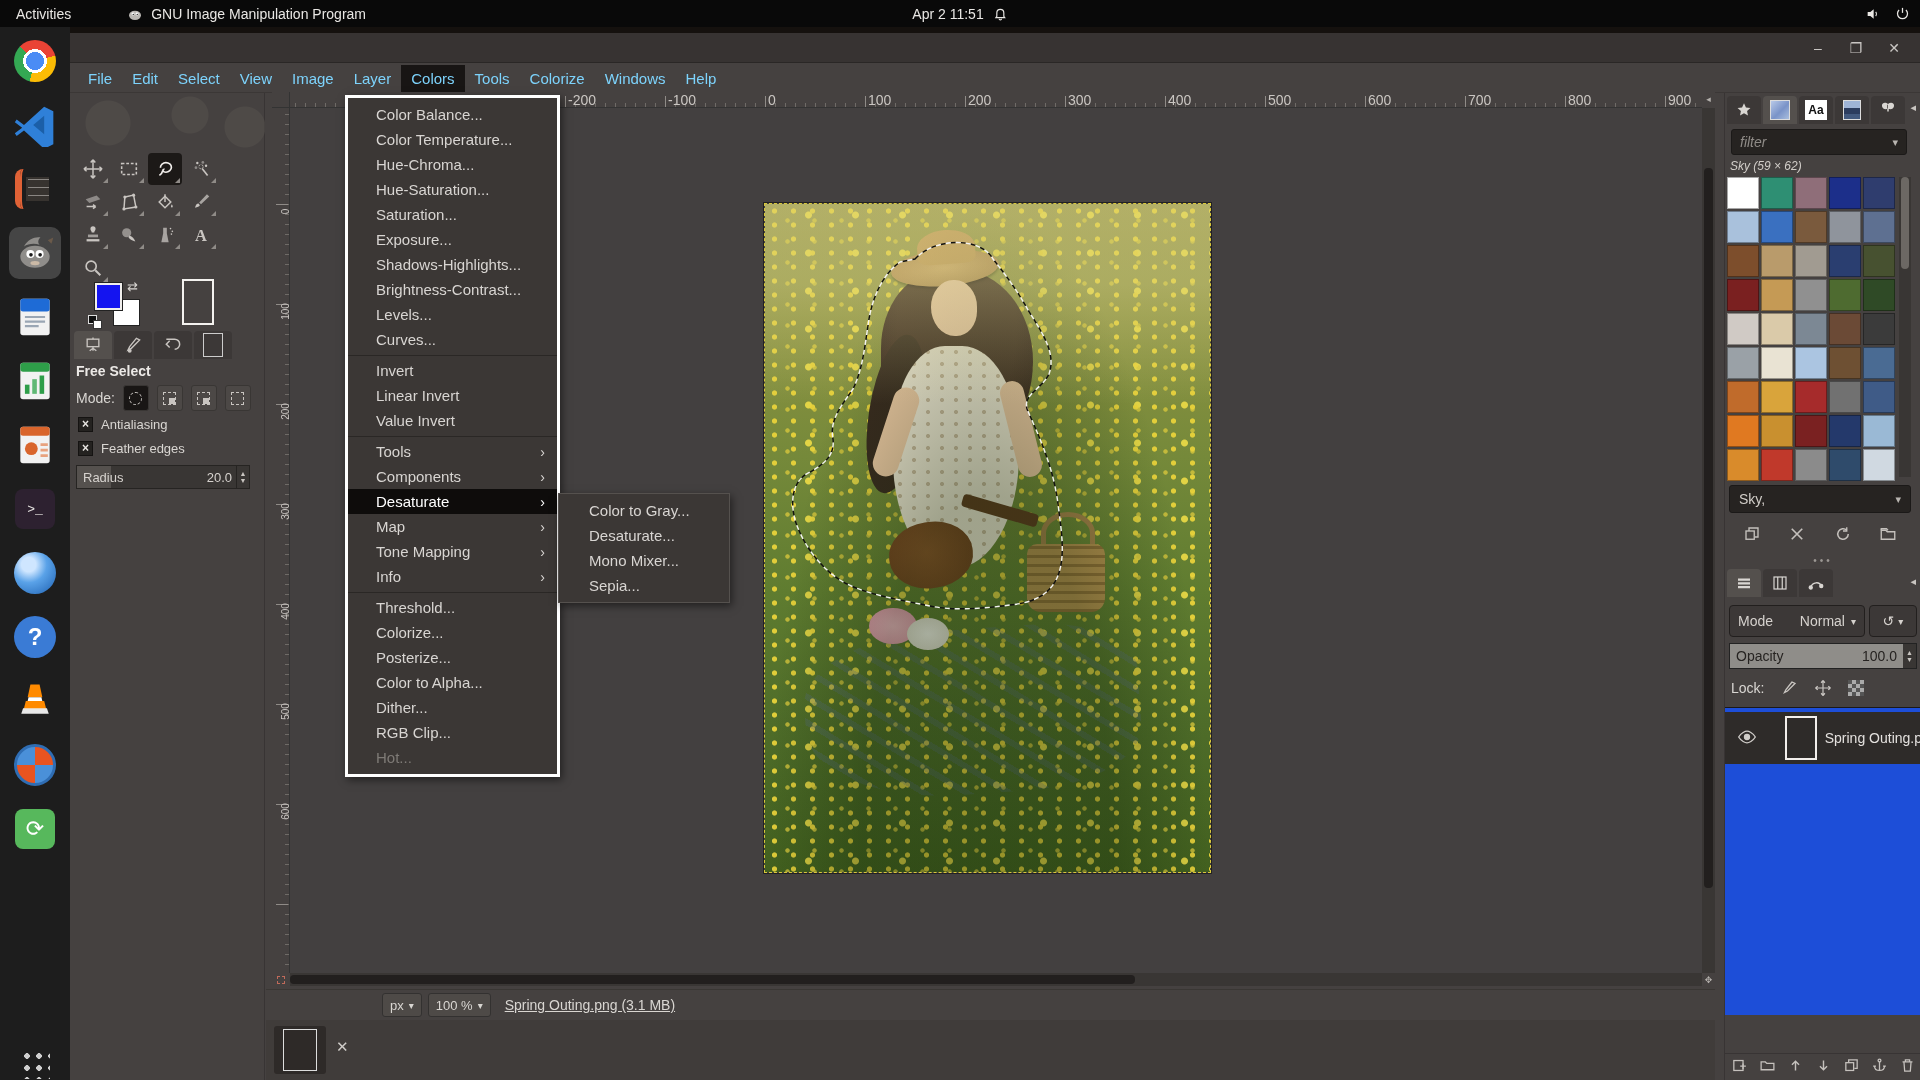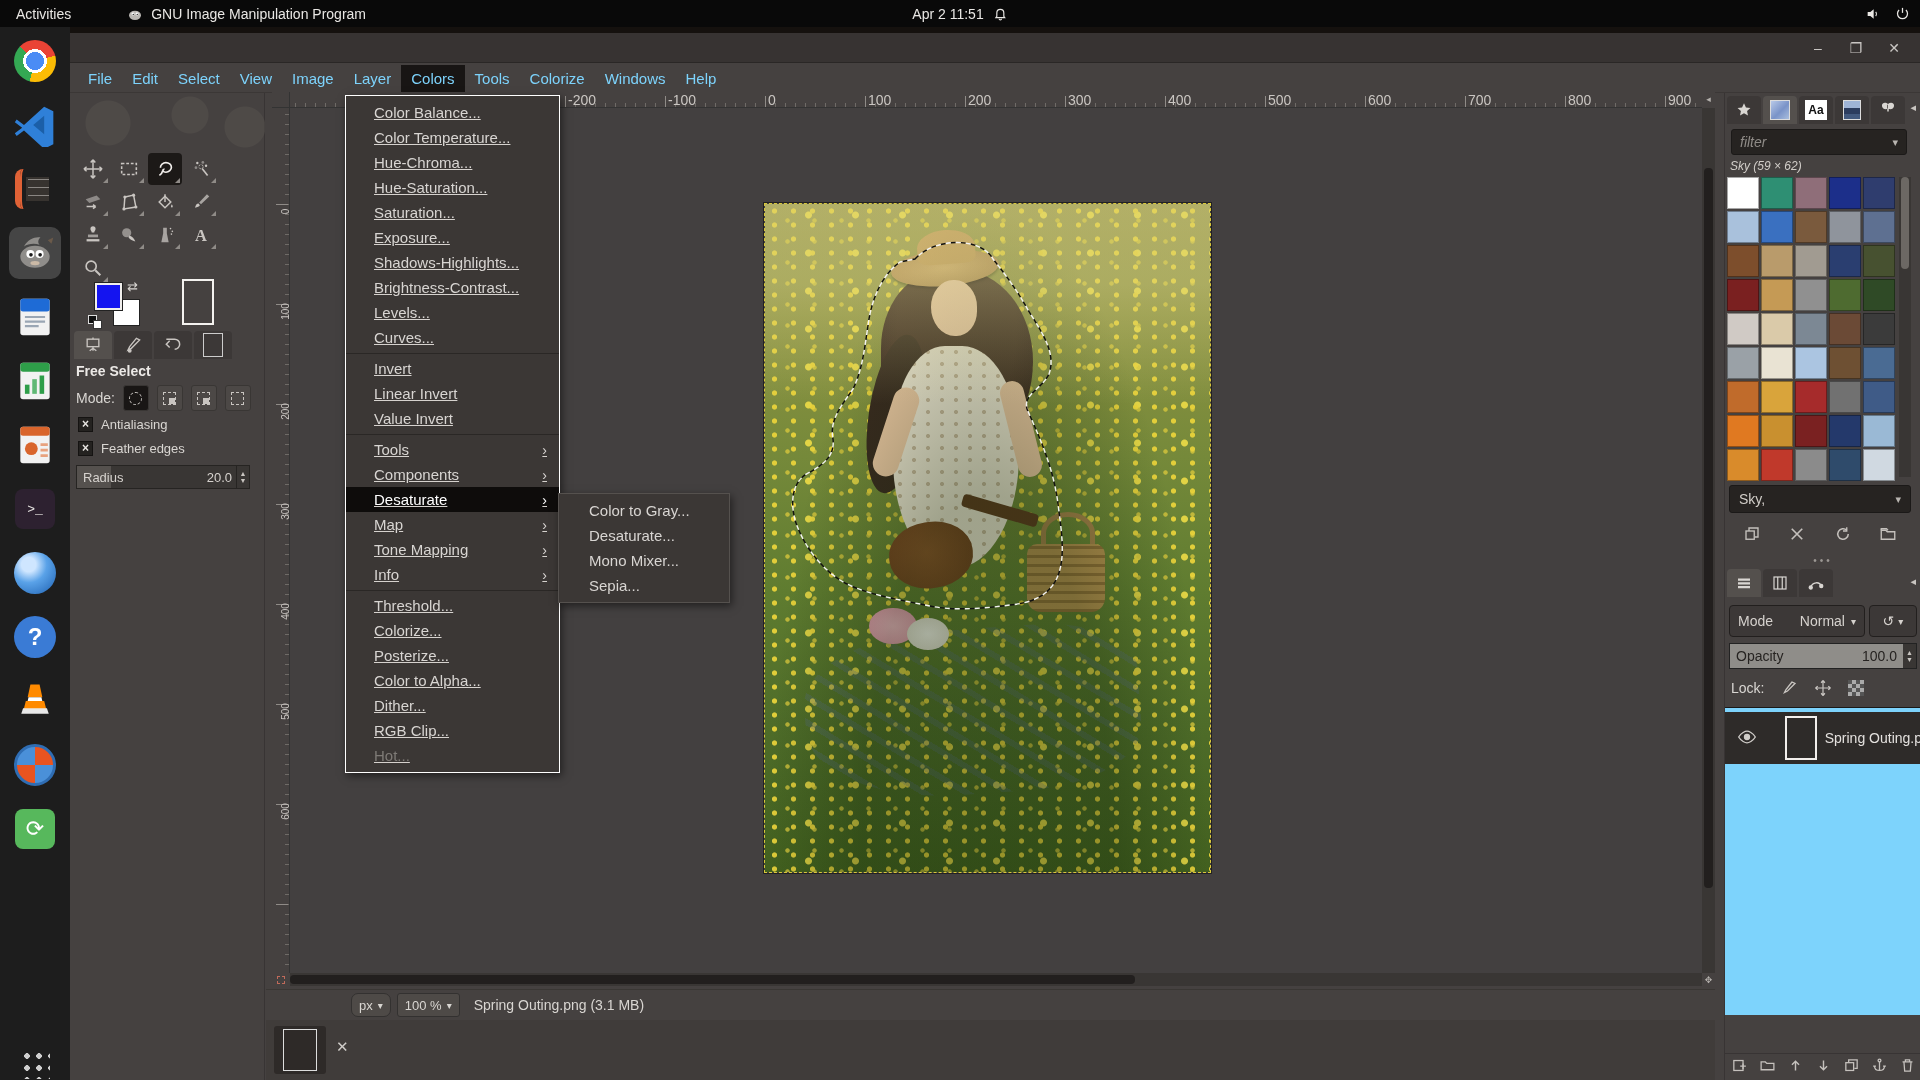"Color Balance..." #colors-menu { border: 1px solid #ffffff -> 3px solid #ffffff; text-decoration: underline -> none }
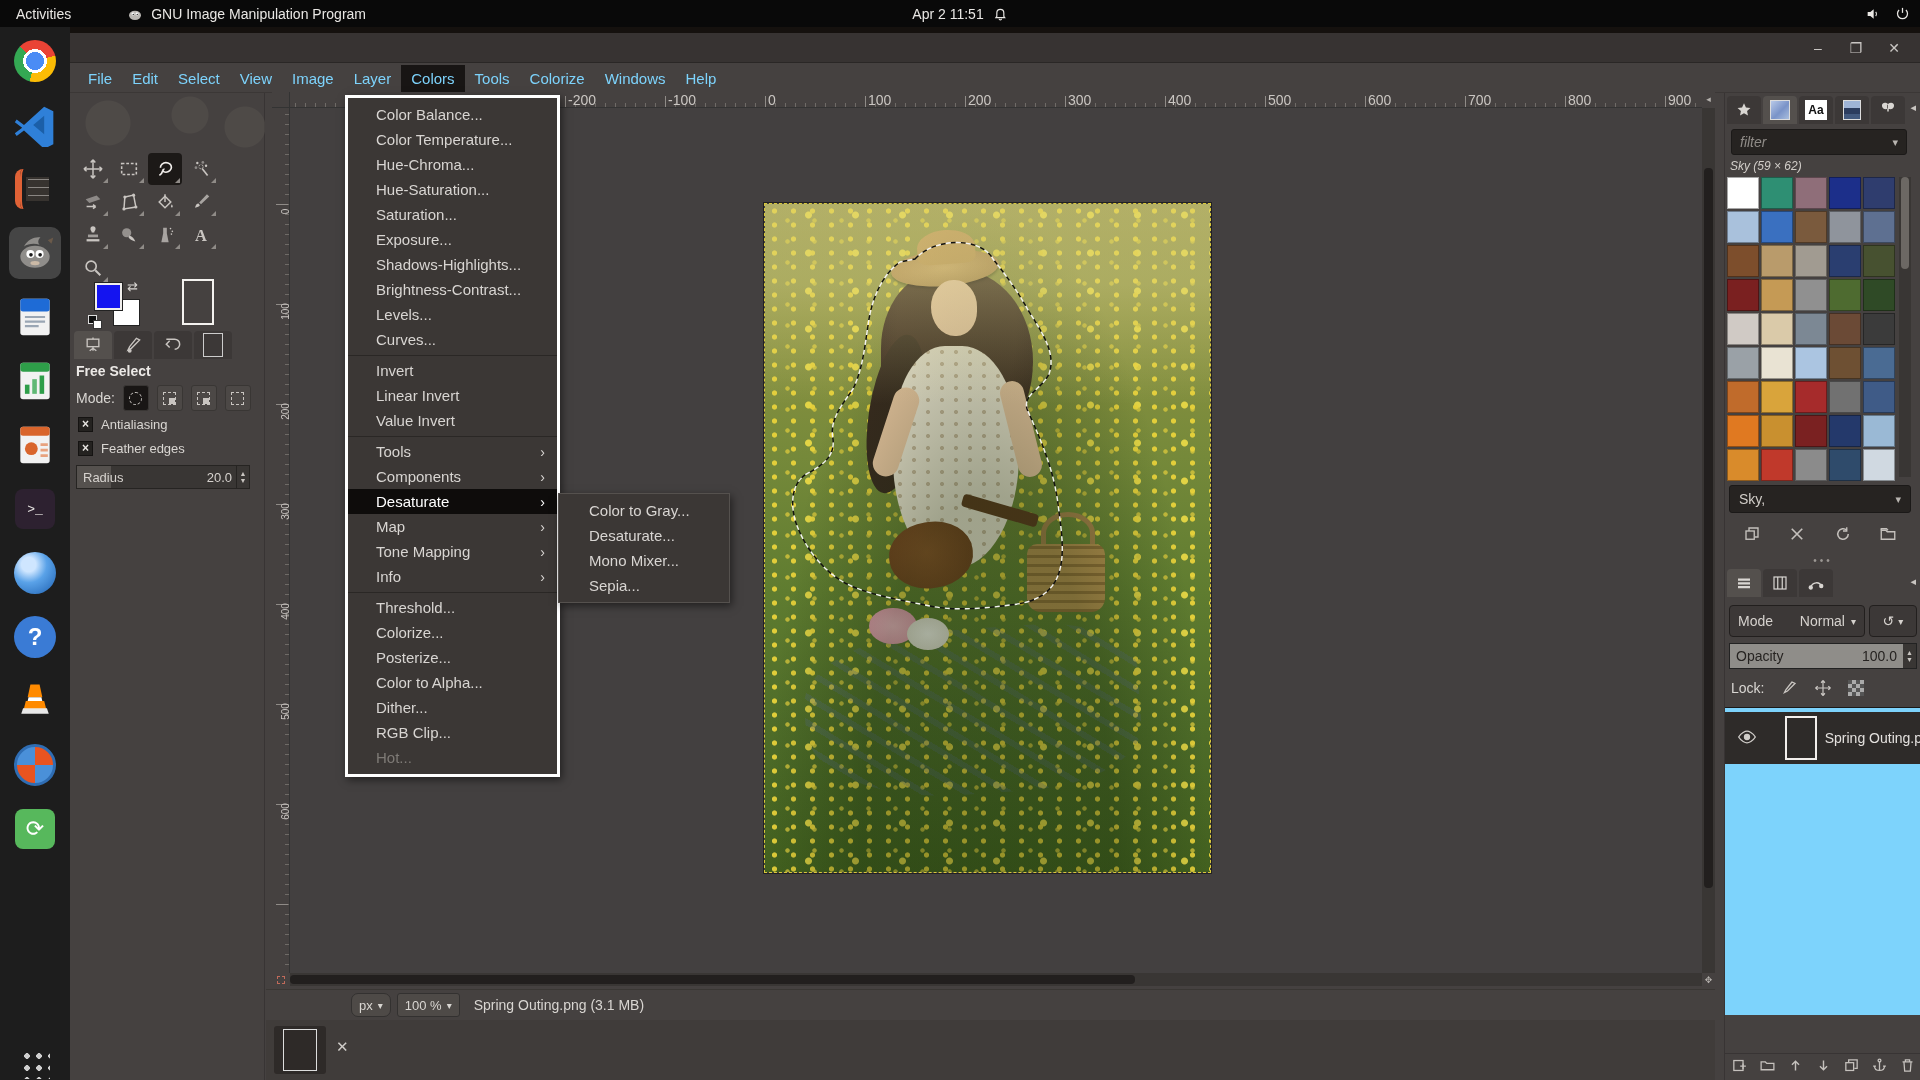"Spring Outing.p" #layer-list { background: #7dd3fc -> #1d4ed8 }
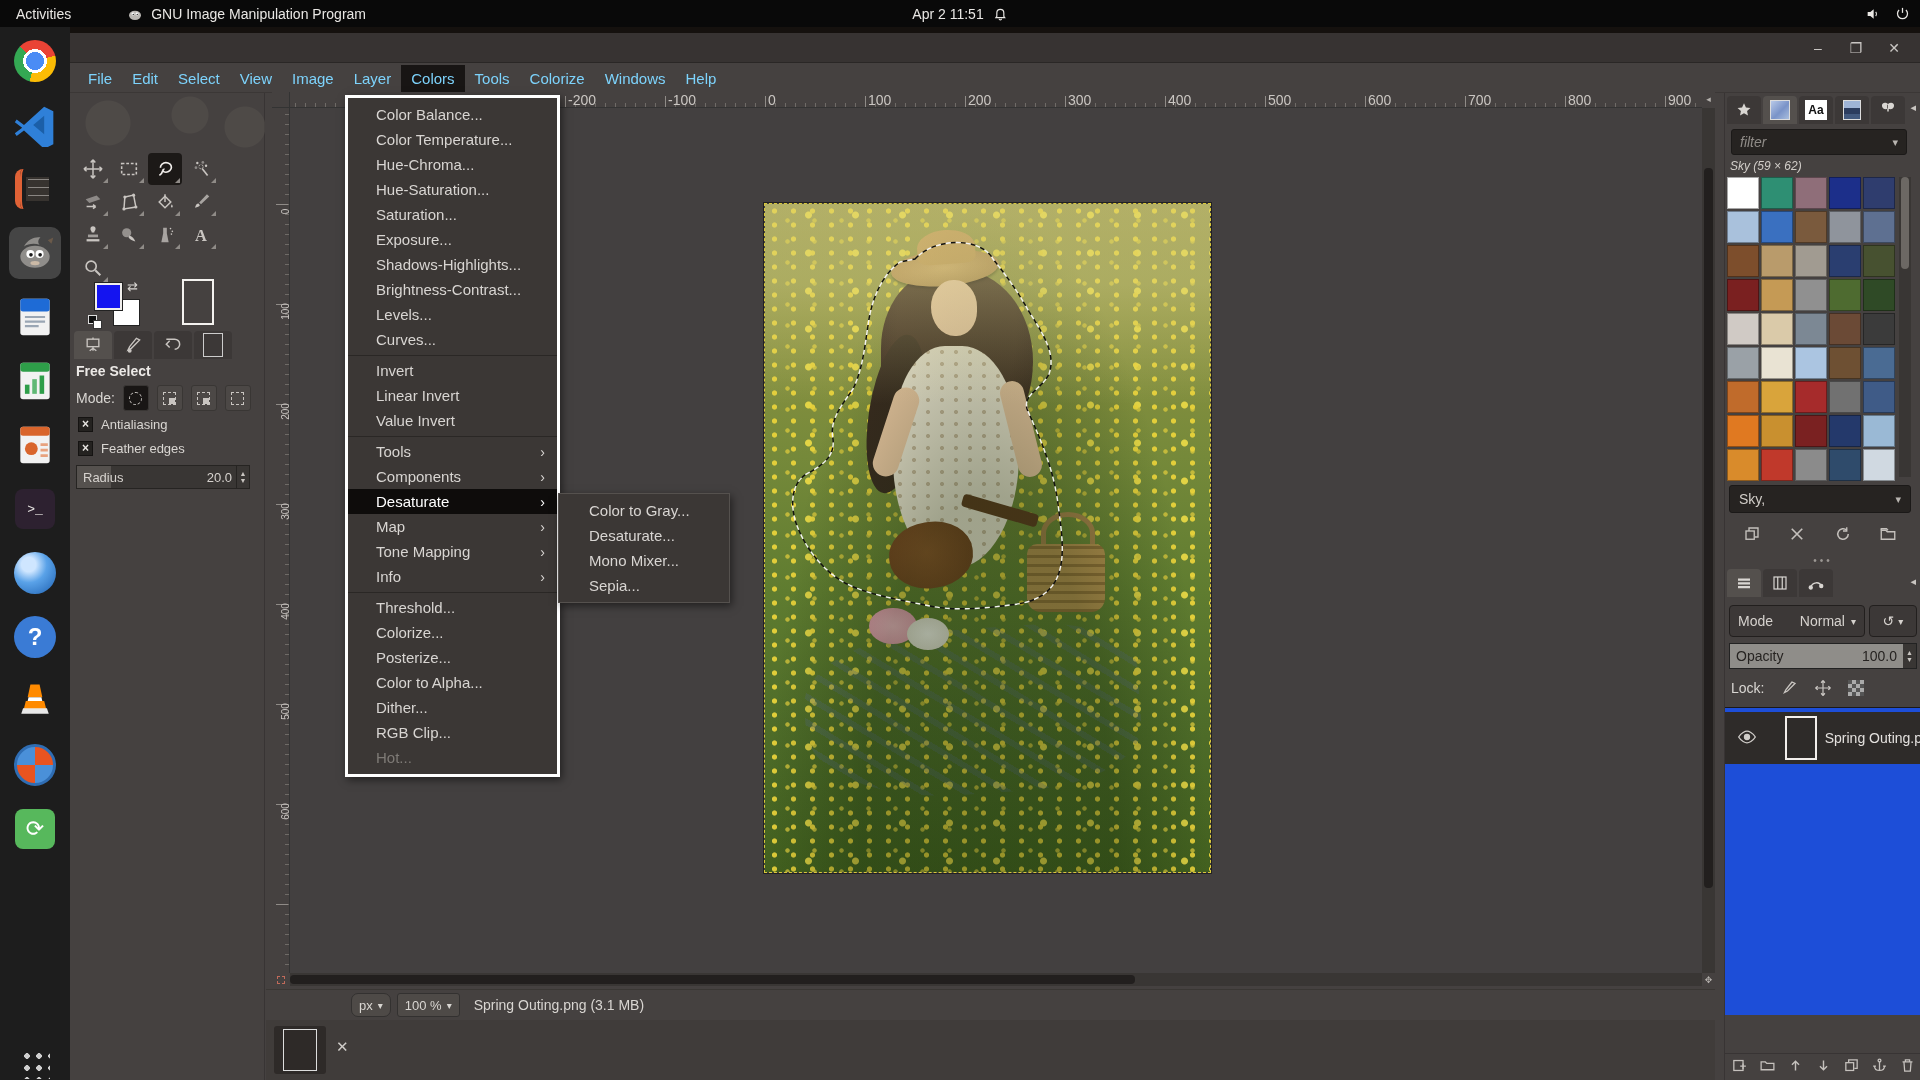"px" span.sb-dd { border-radius: 7px -> none; margin-left: 85px -> 116px }
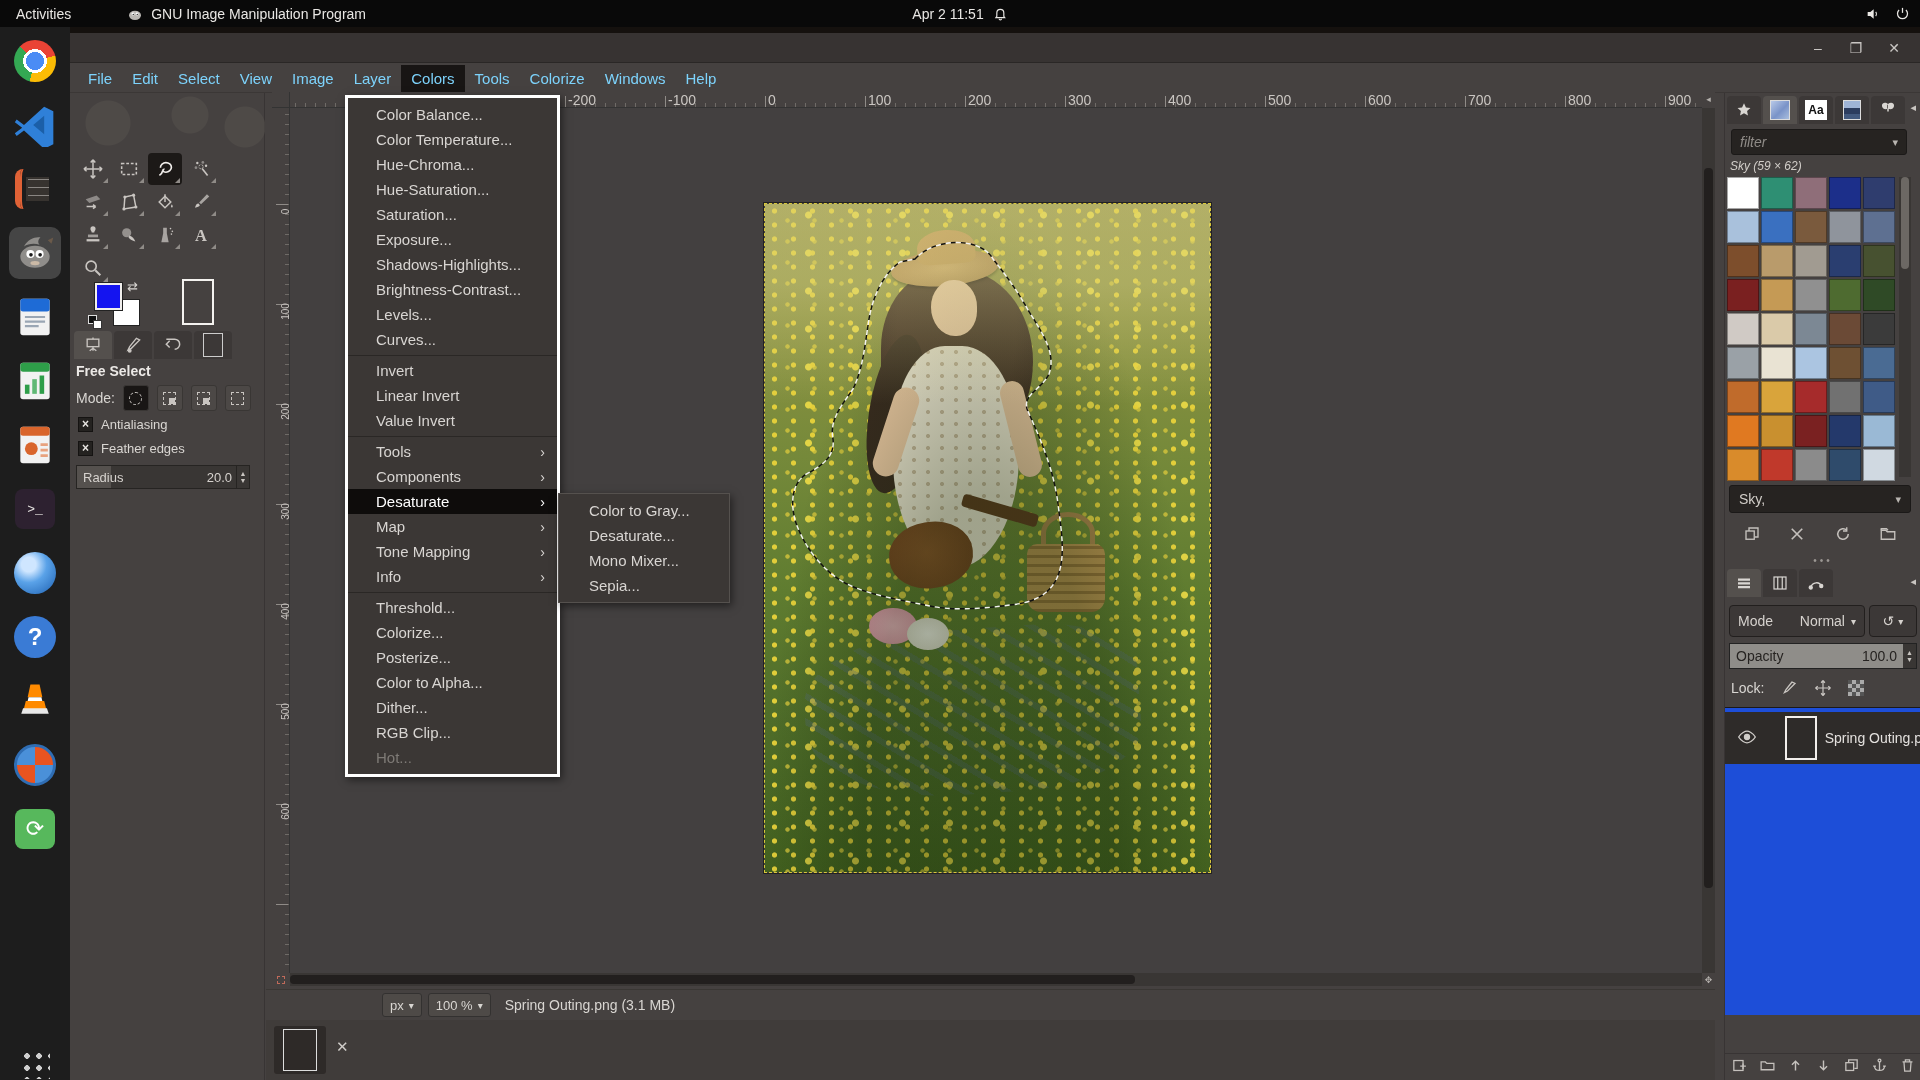"Spring Outing.png (3.1 MB)" #sb-file { text-decoration: none -> underline }
